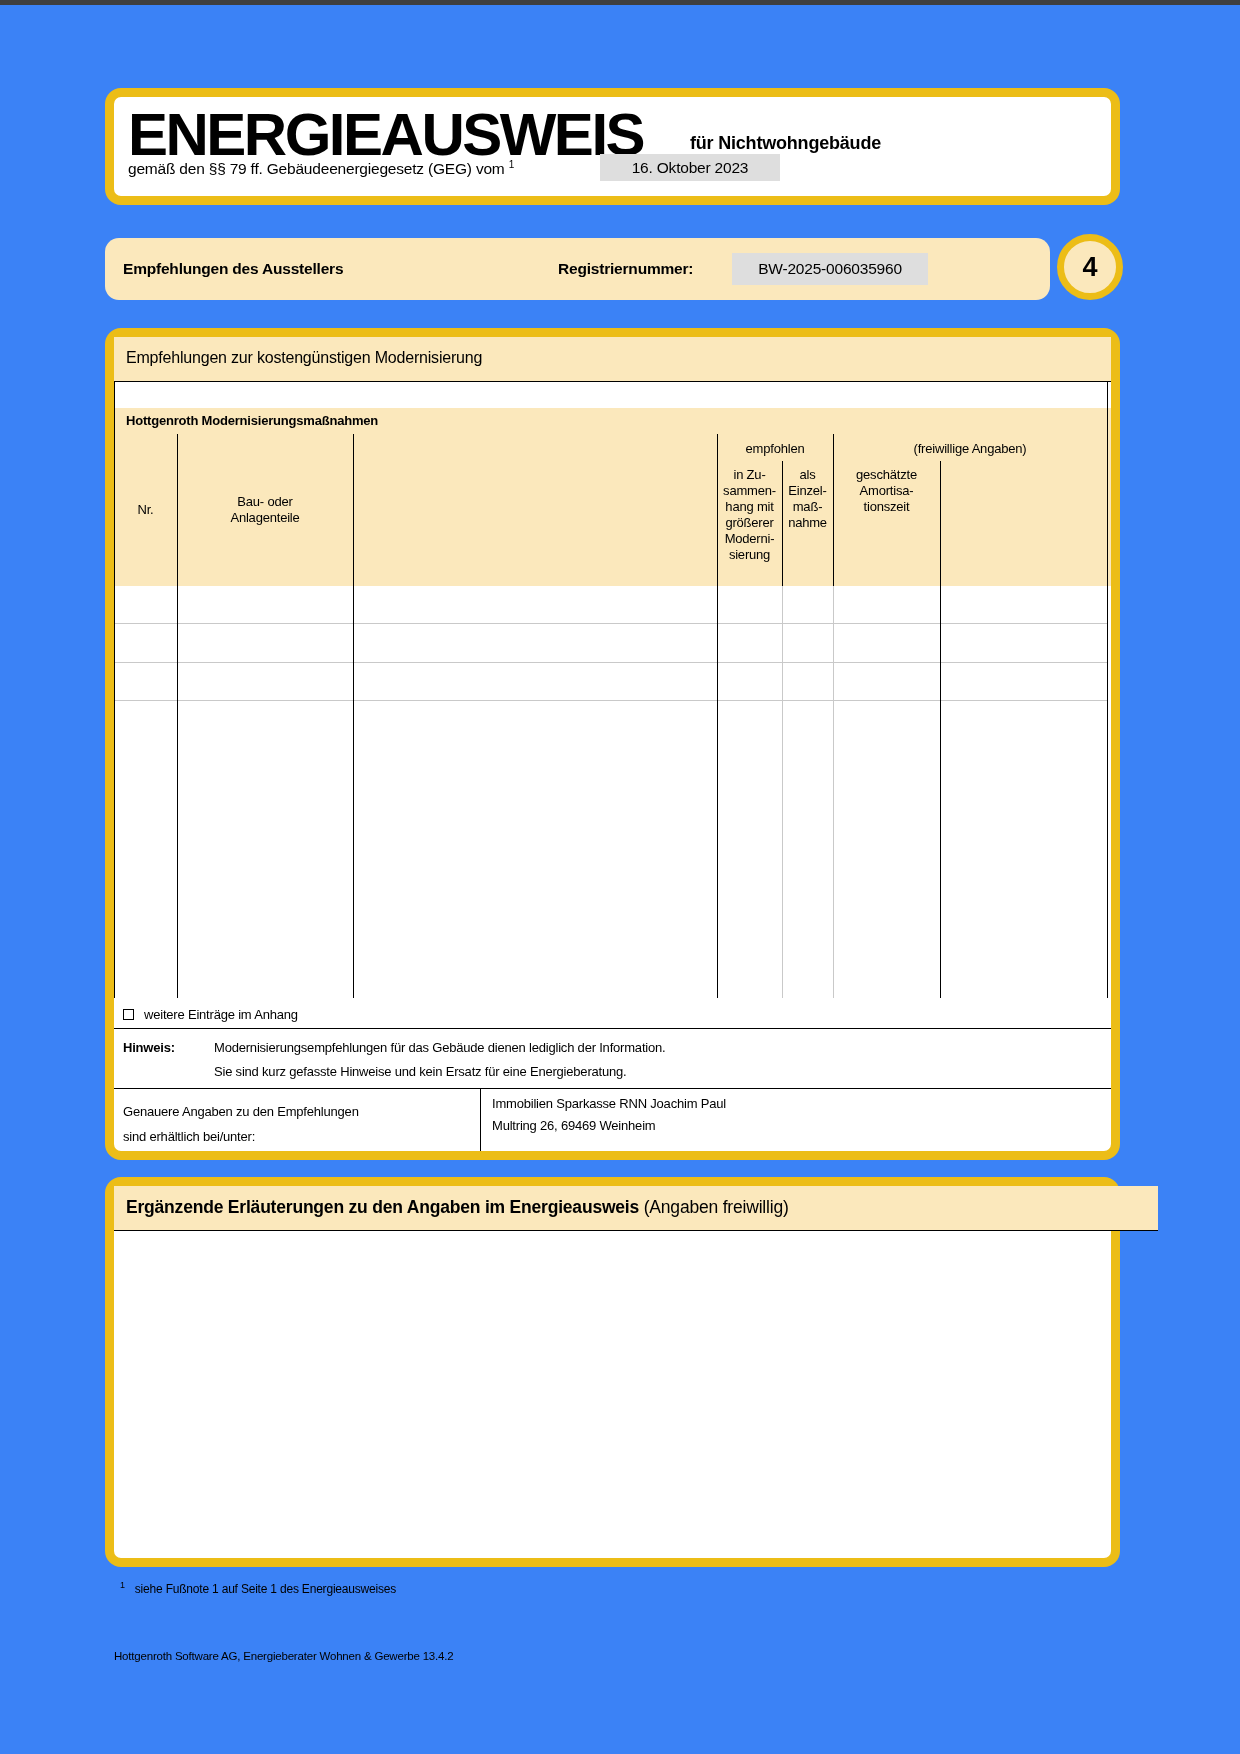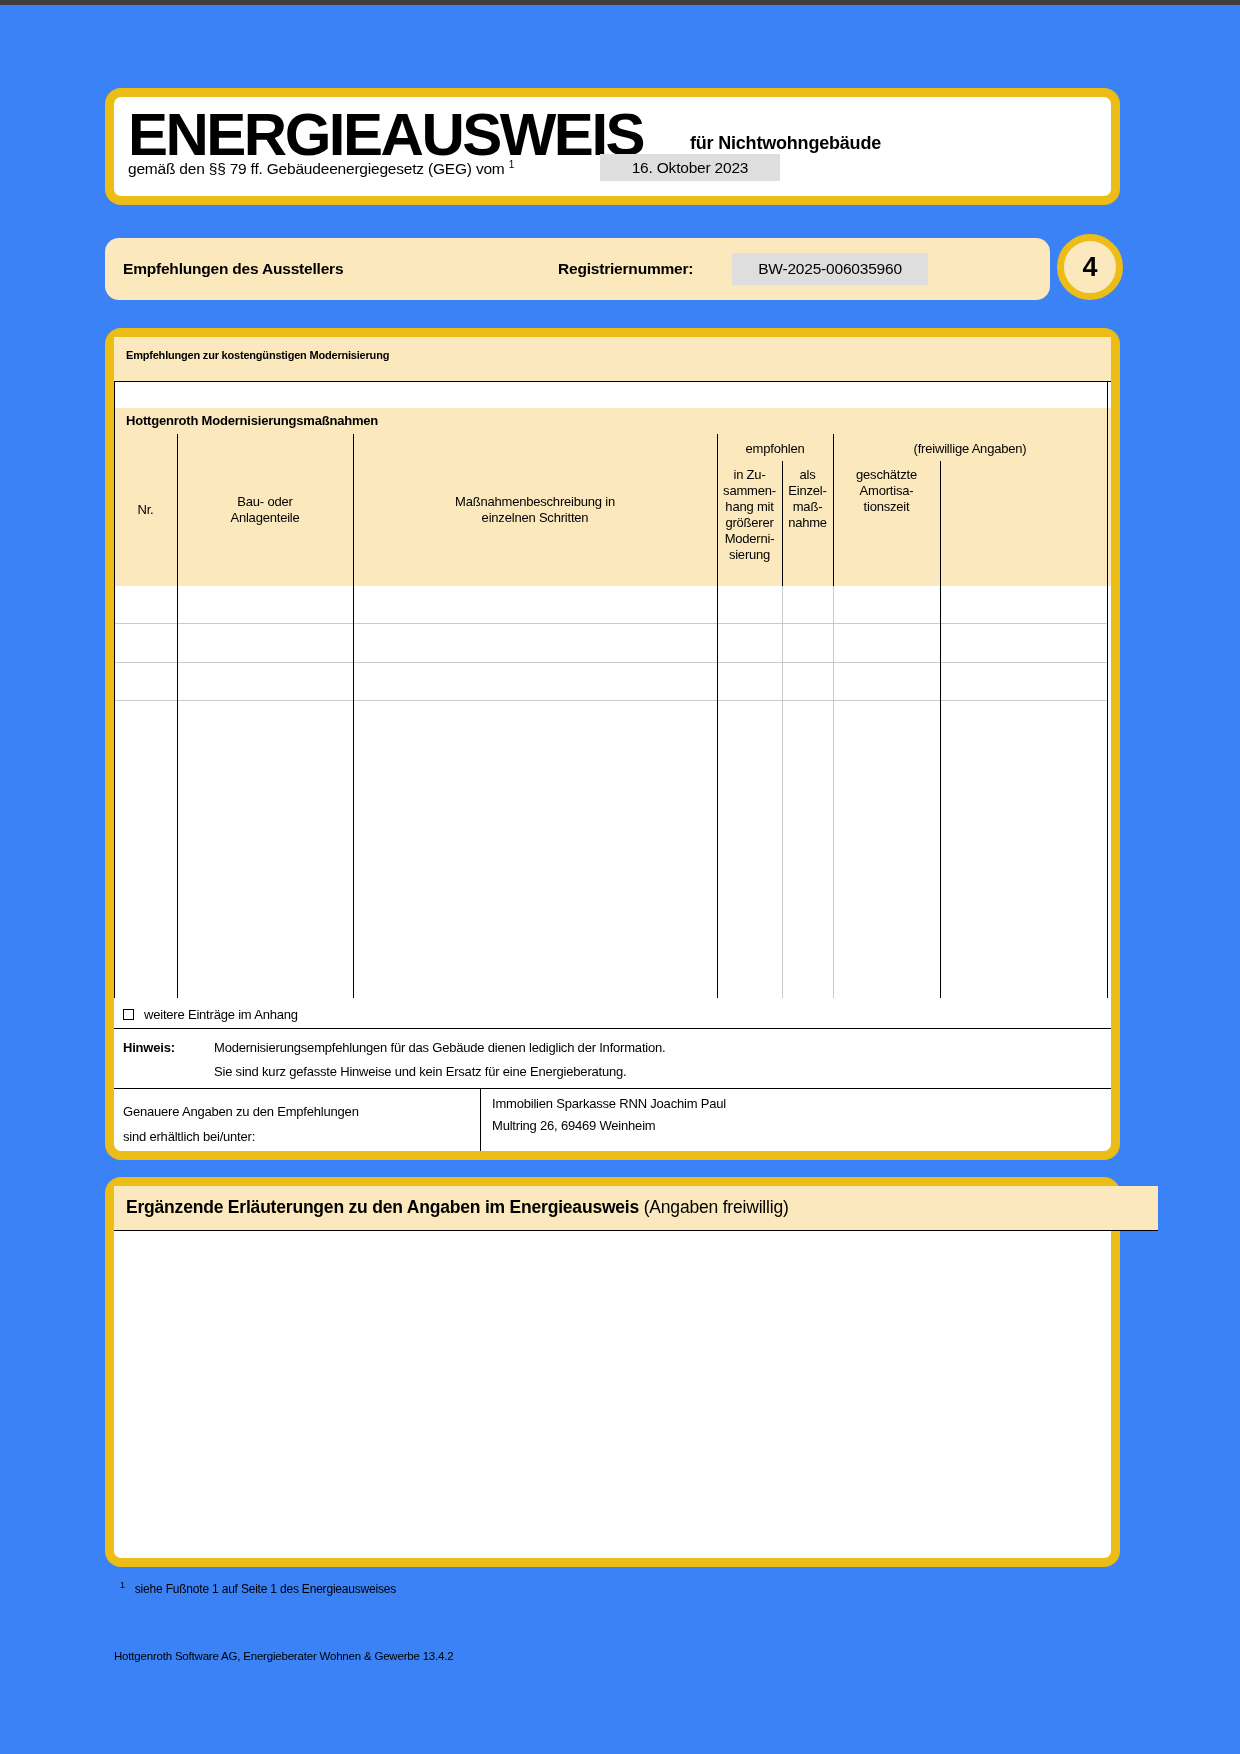"Empfehlungen zur kostengünstigen" .sec-title { font-size: 11px -> 16px; font-weight: bold -> normal }
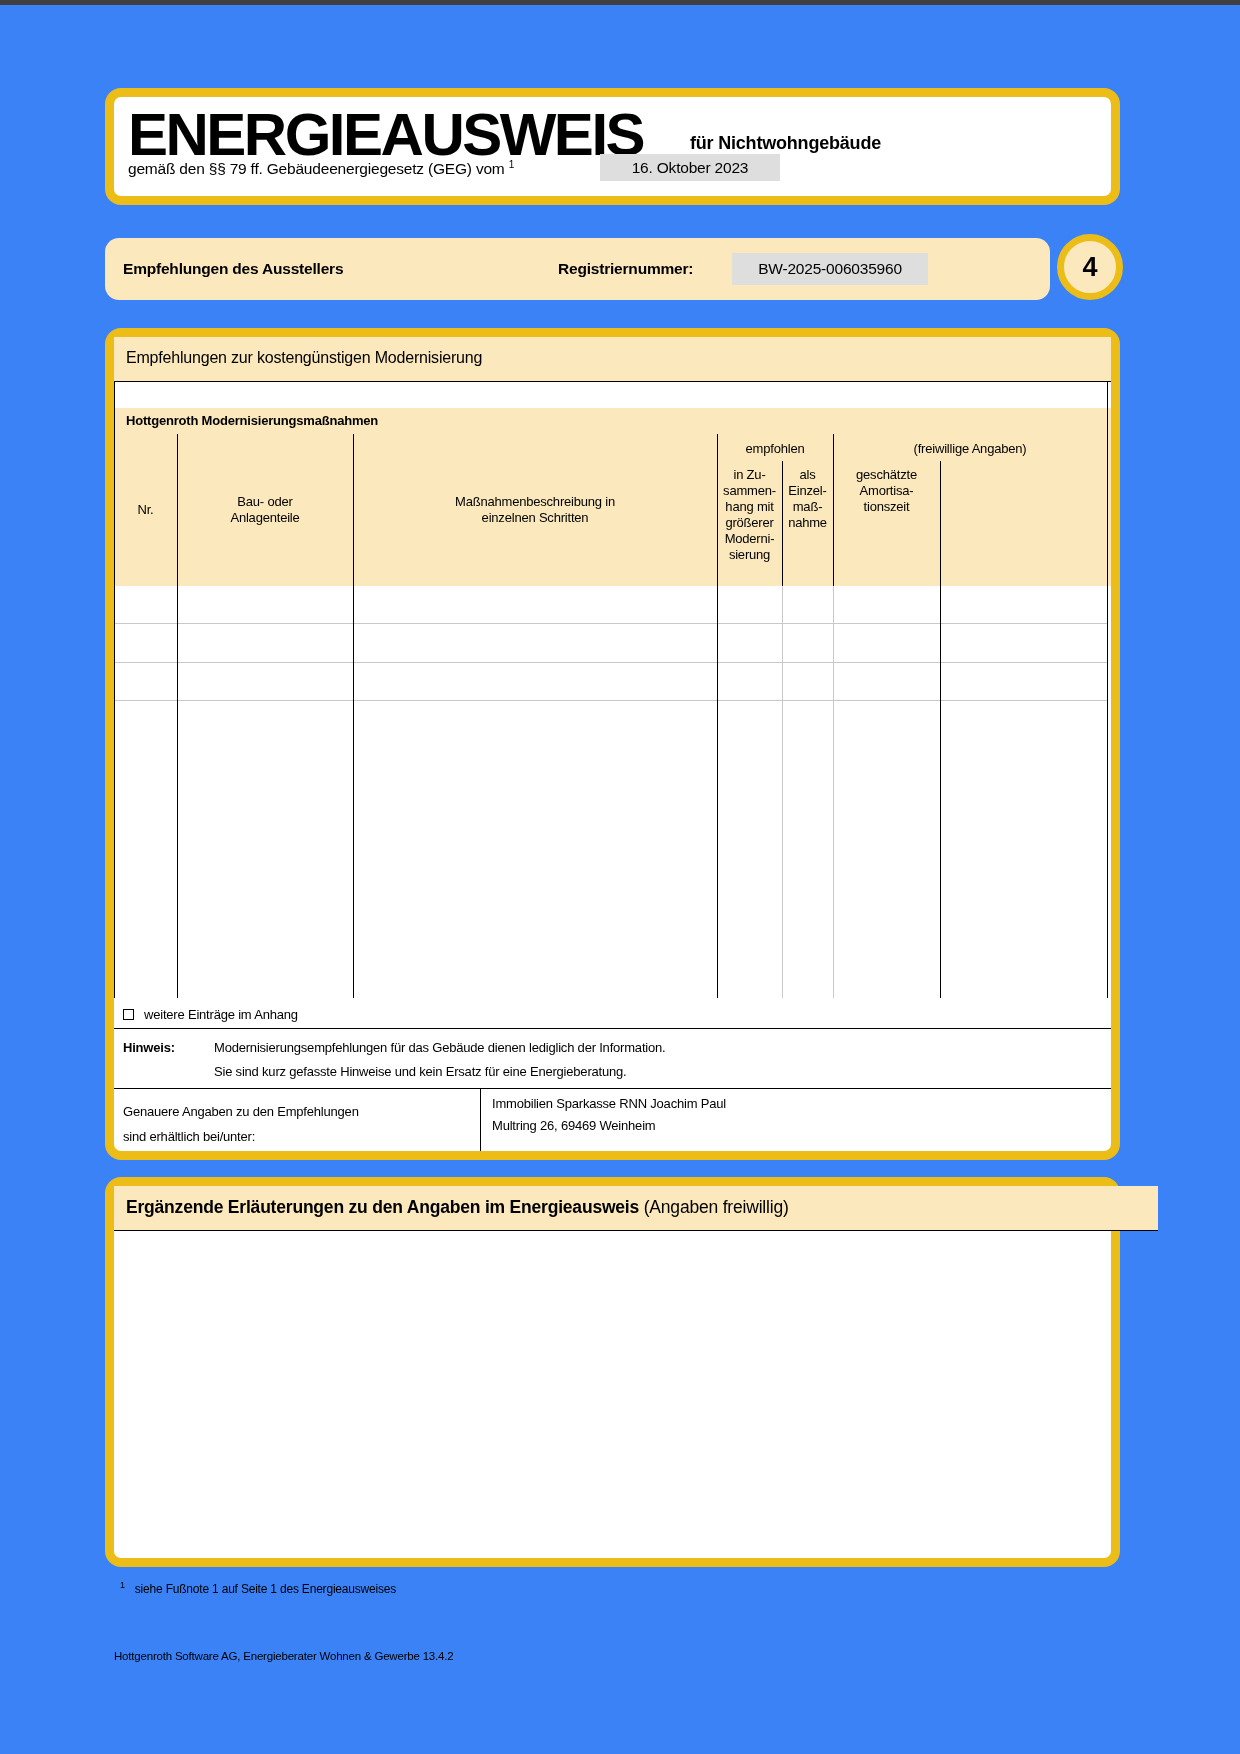"Maßnahmenbeschreibung in" div.colhead { html: <div>Maßnahmenbeschreibung in einzelnen Schritten</div> -> none }
